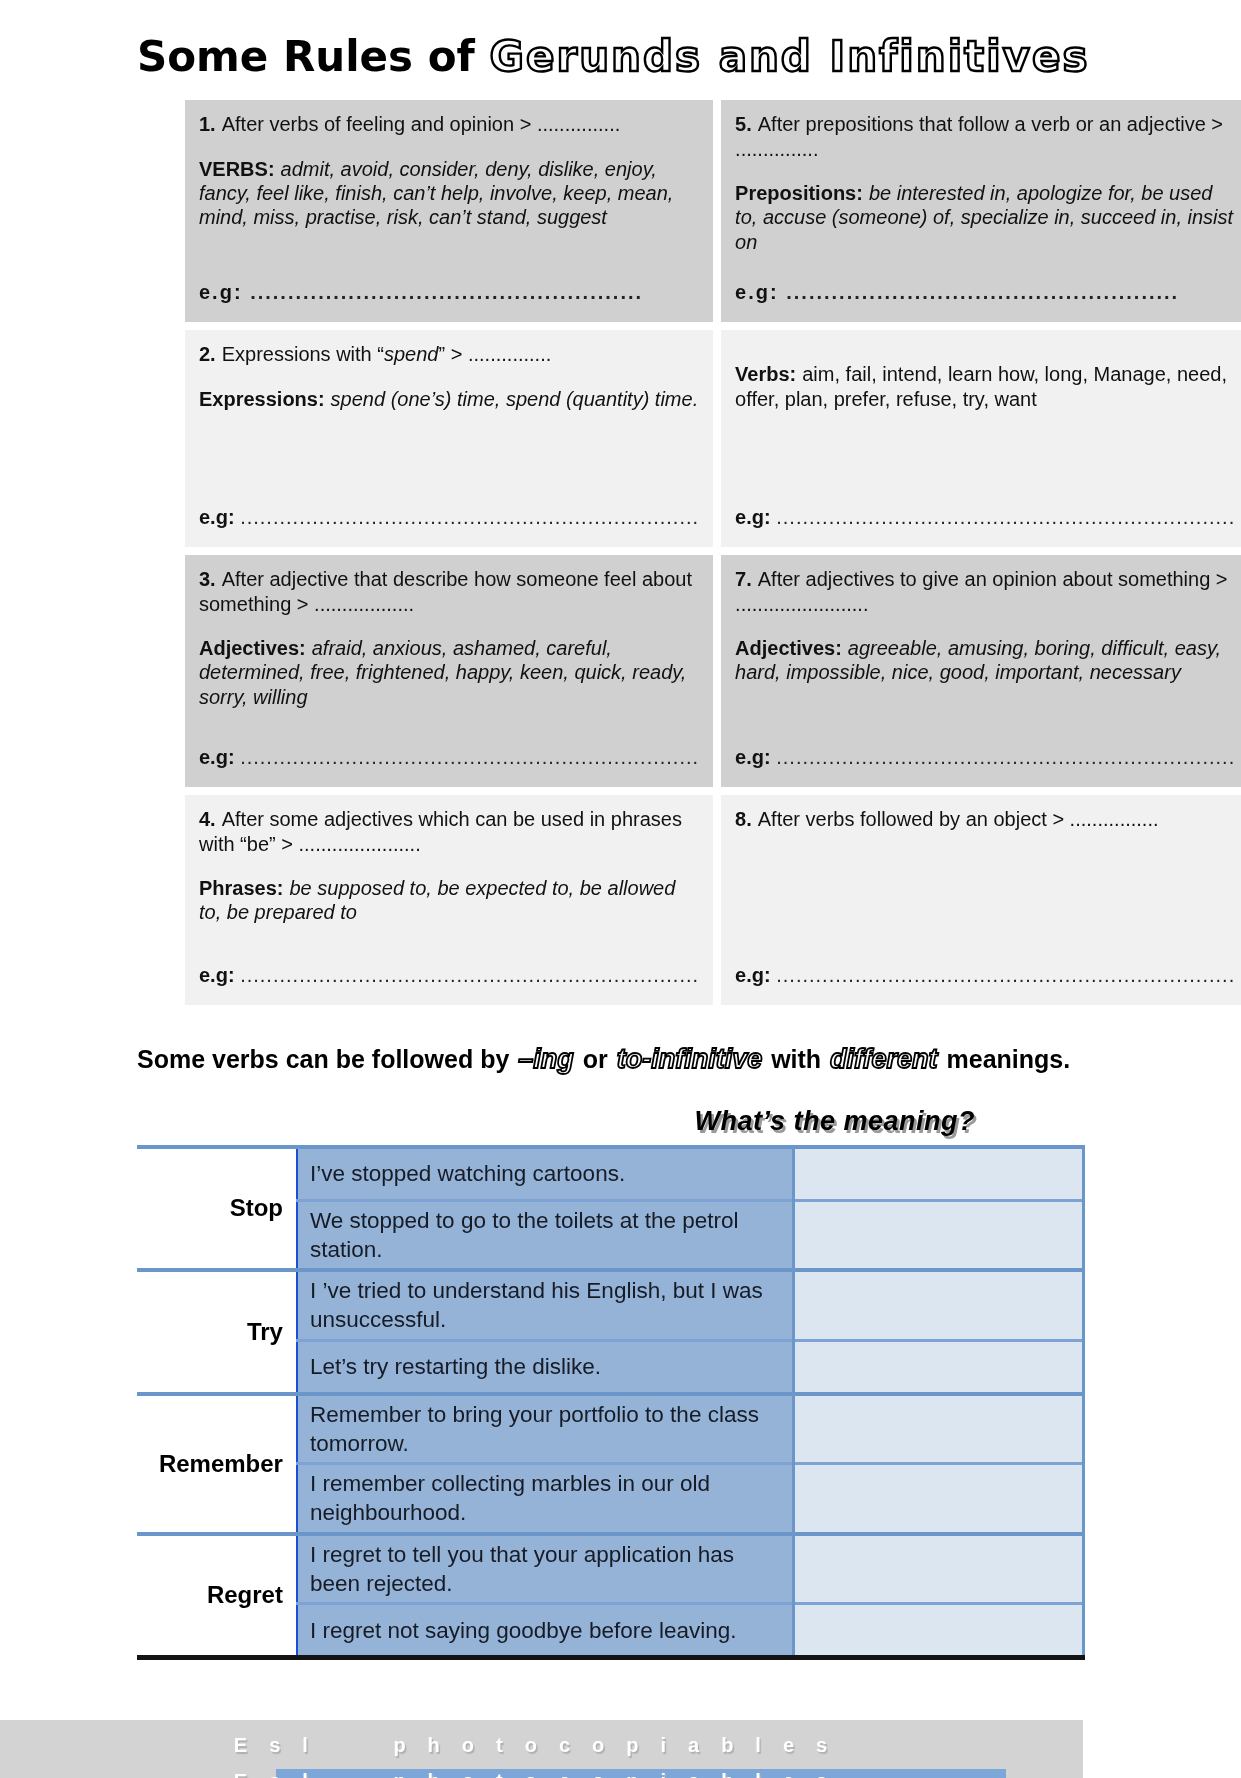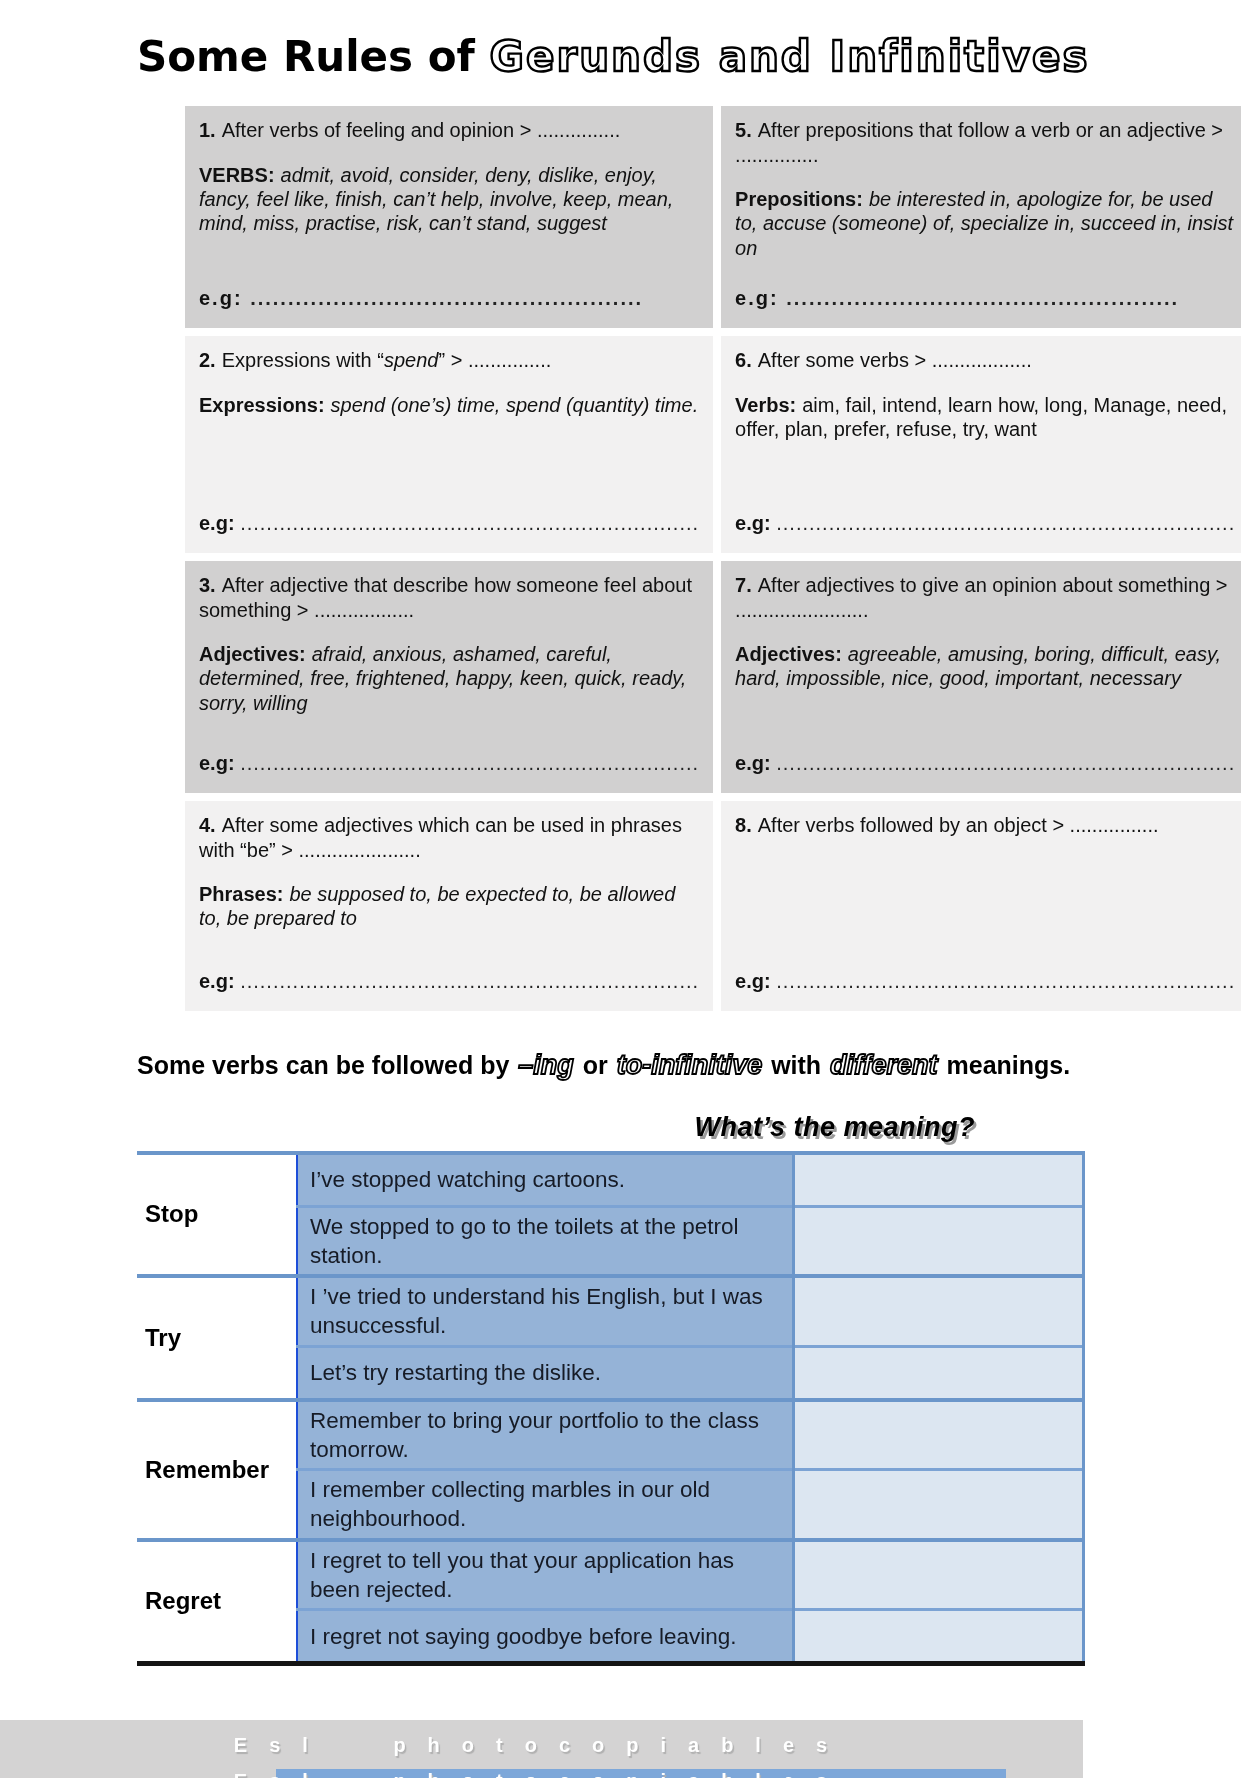"Some Rules of Gerunds and" .title { margin: 0 0 26px 0 -> 0 0 20px 0 }
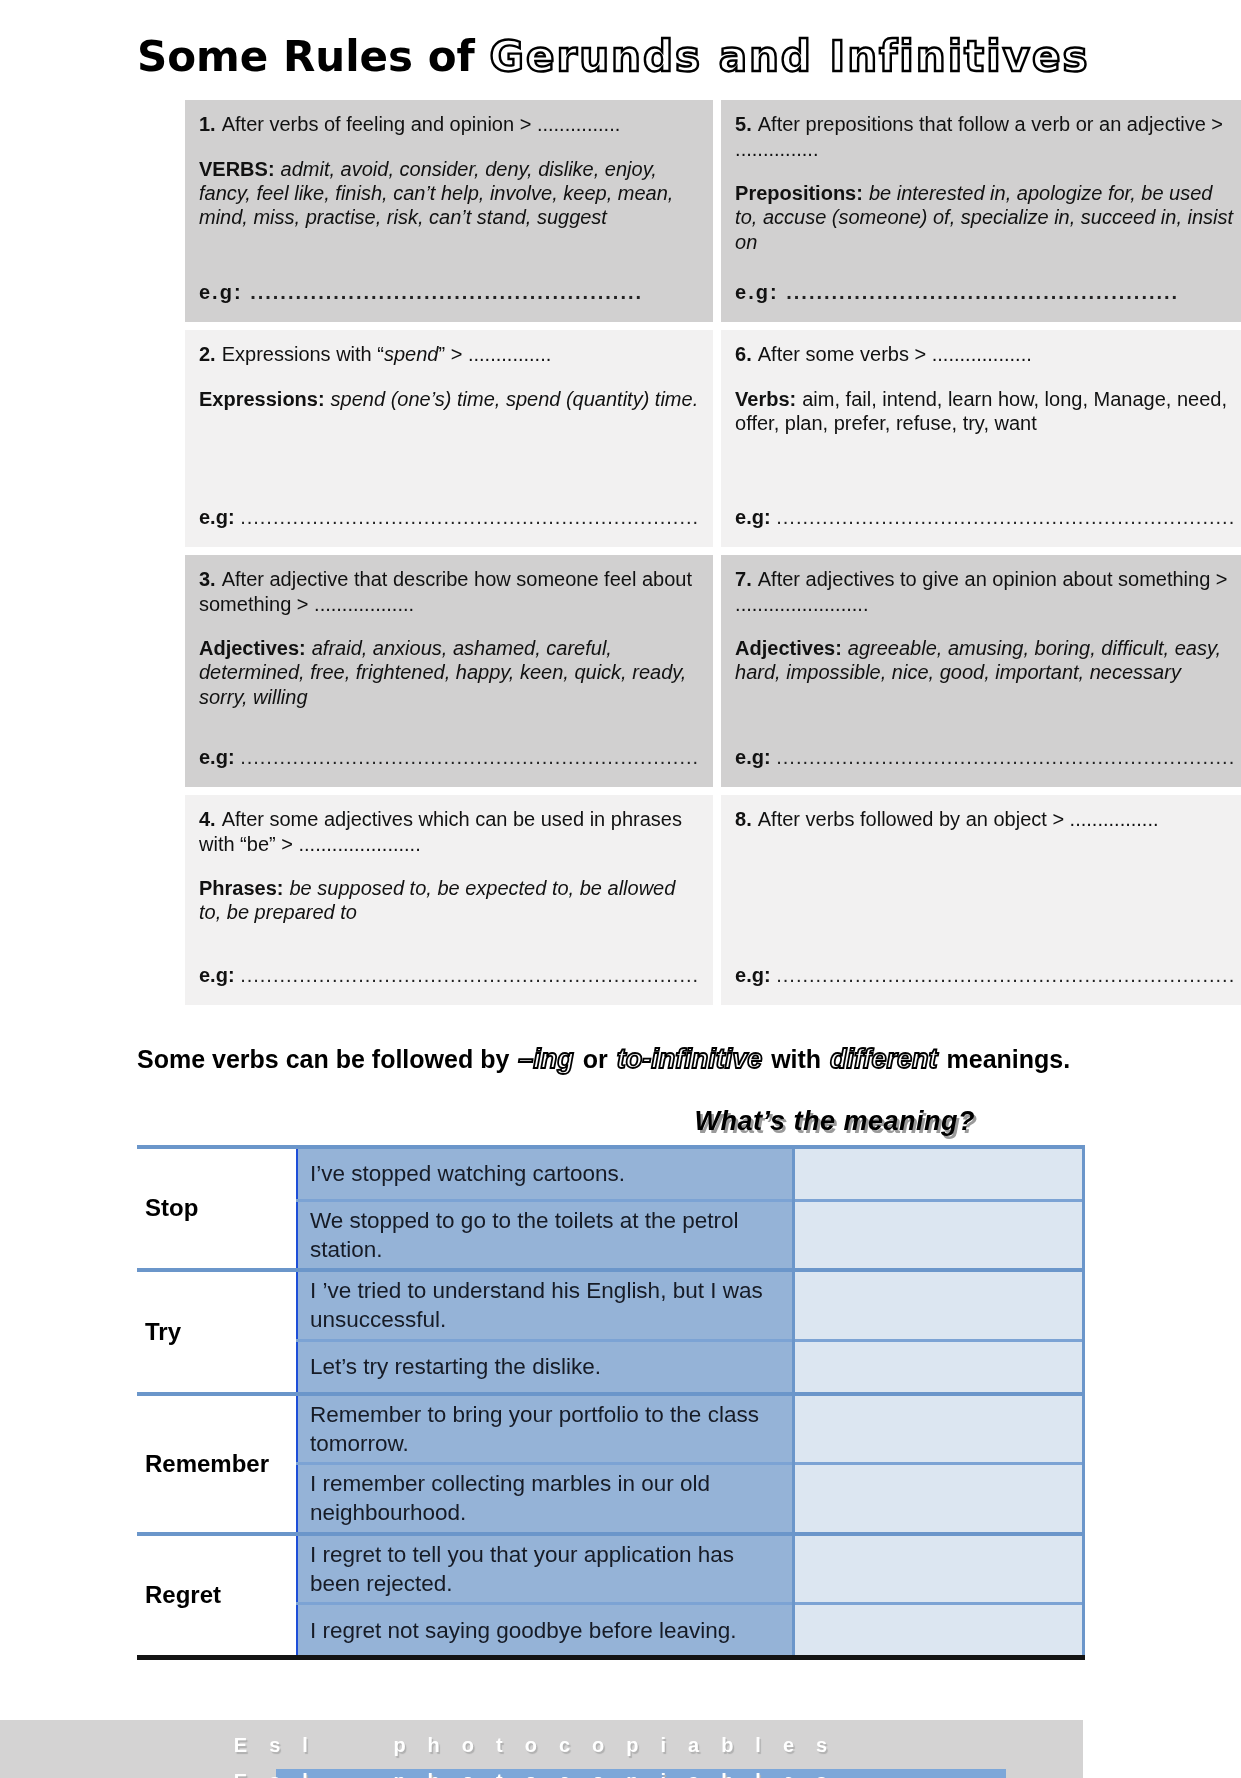"6. After some verbs >" div.box-header { html: <div><b>6.</b><span>After some verbs &gt; ..................</span></div> -> none }
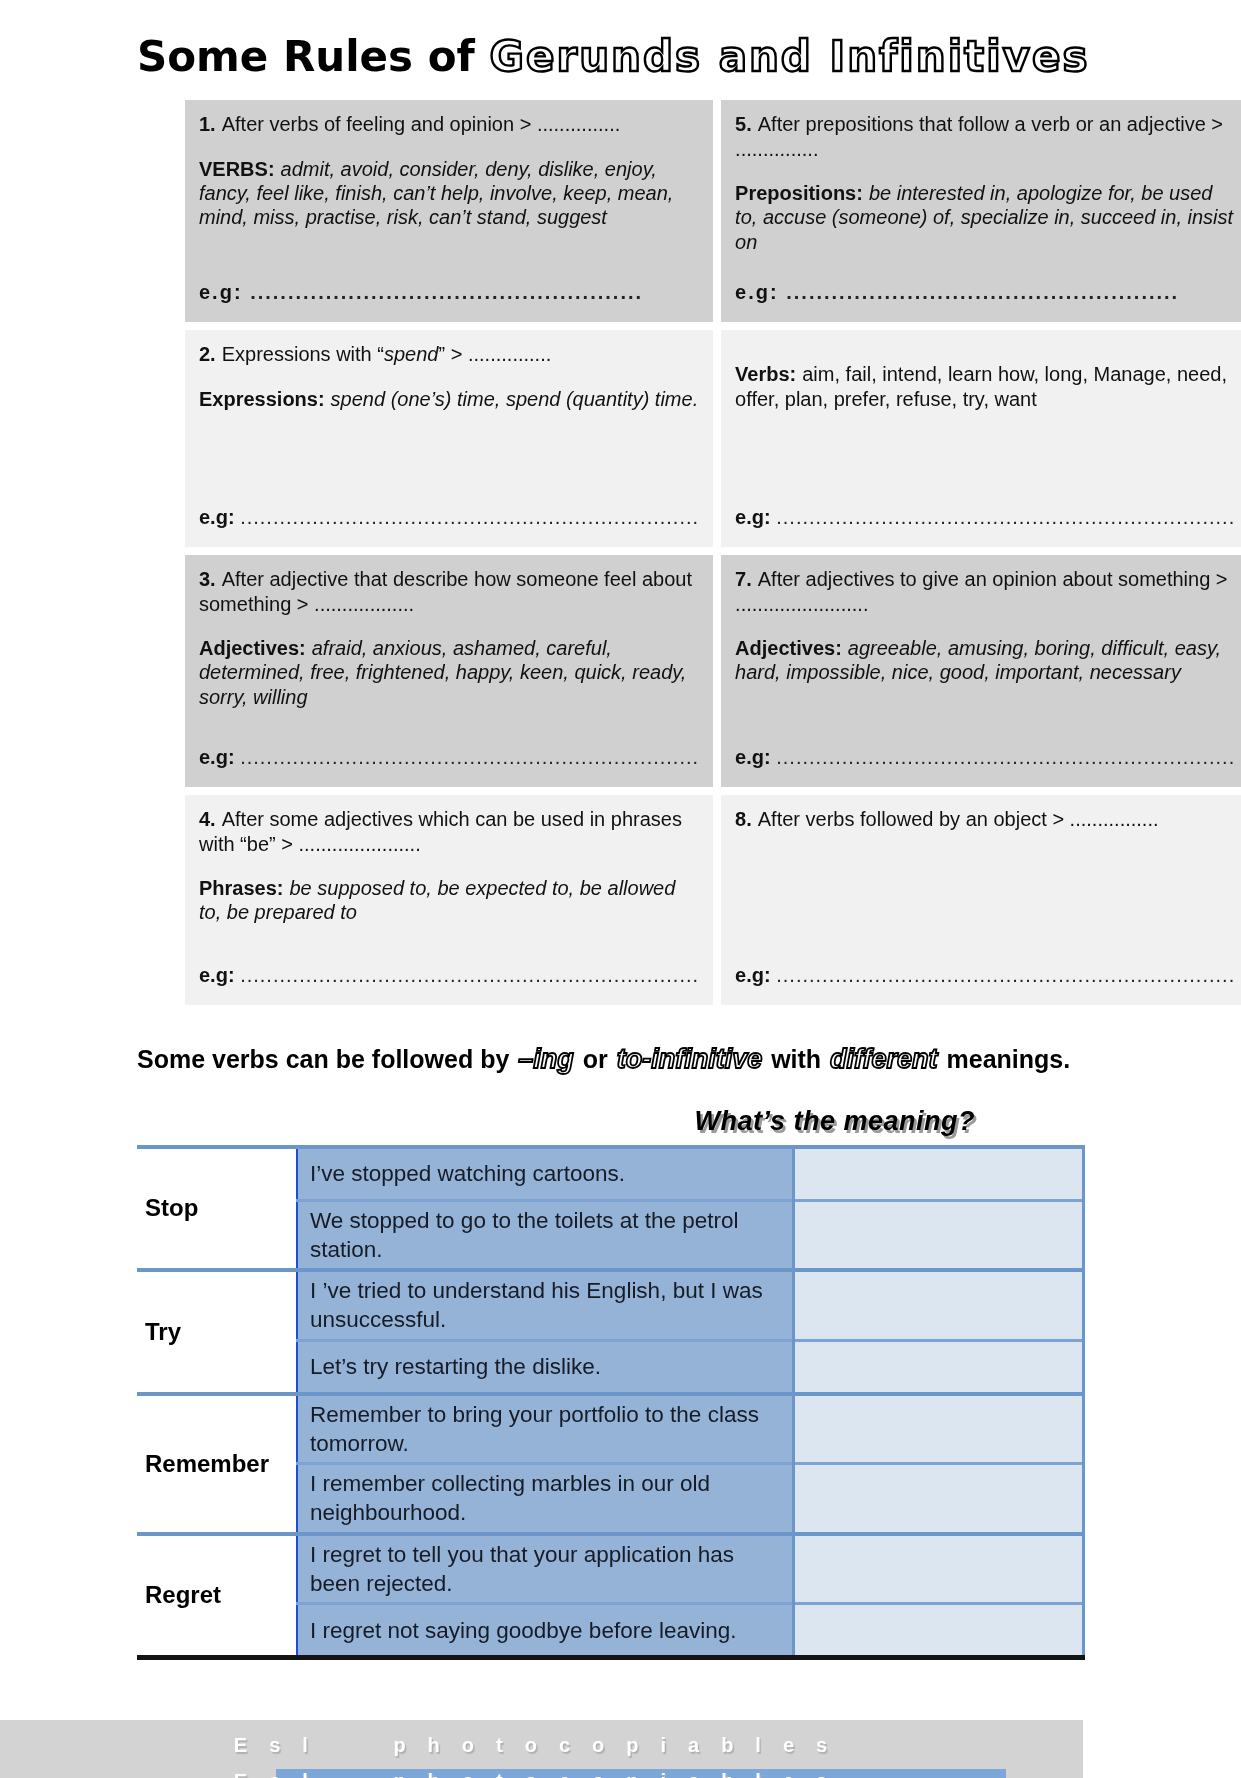"Stop" .verb-cell { padding: 4px 4px 4px 8px -> 4px 13px 4px 8px; text-align: none -> right }
